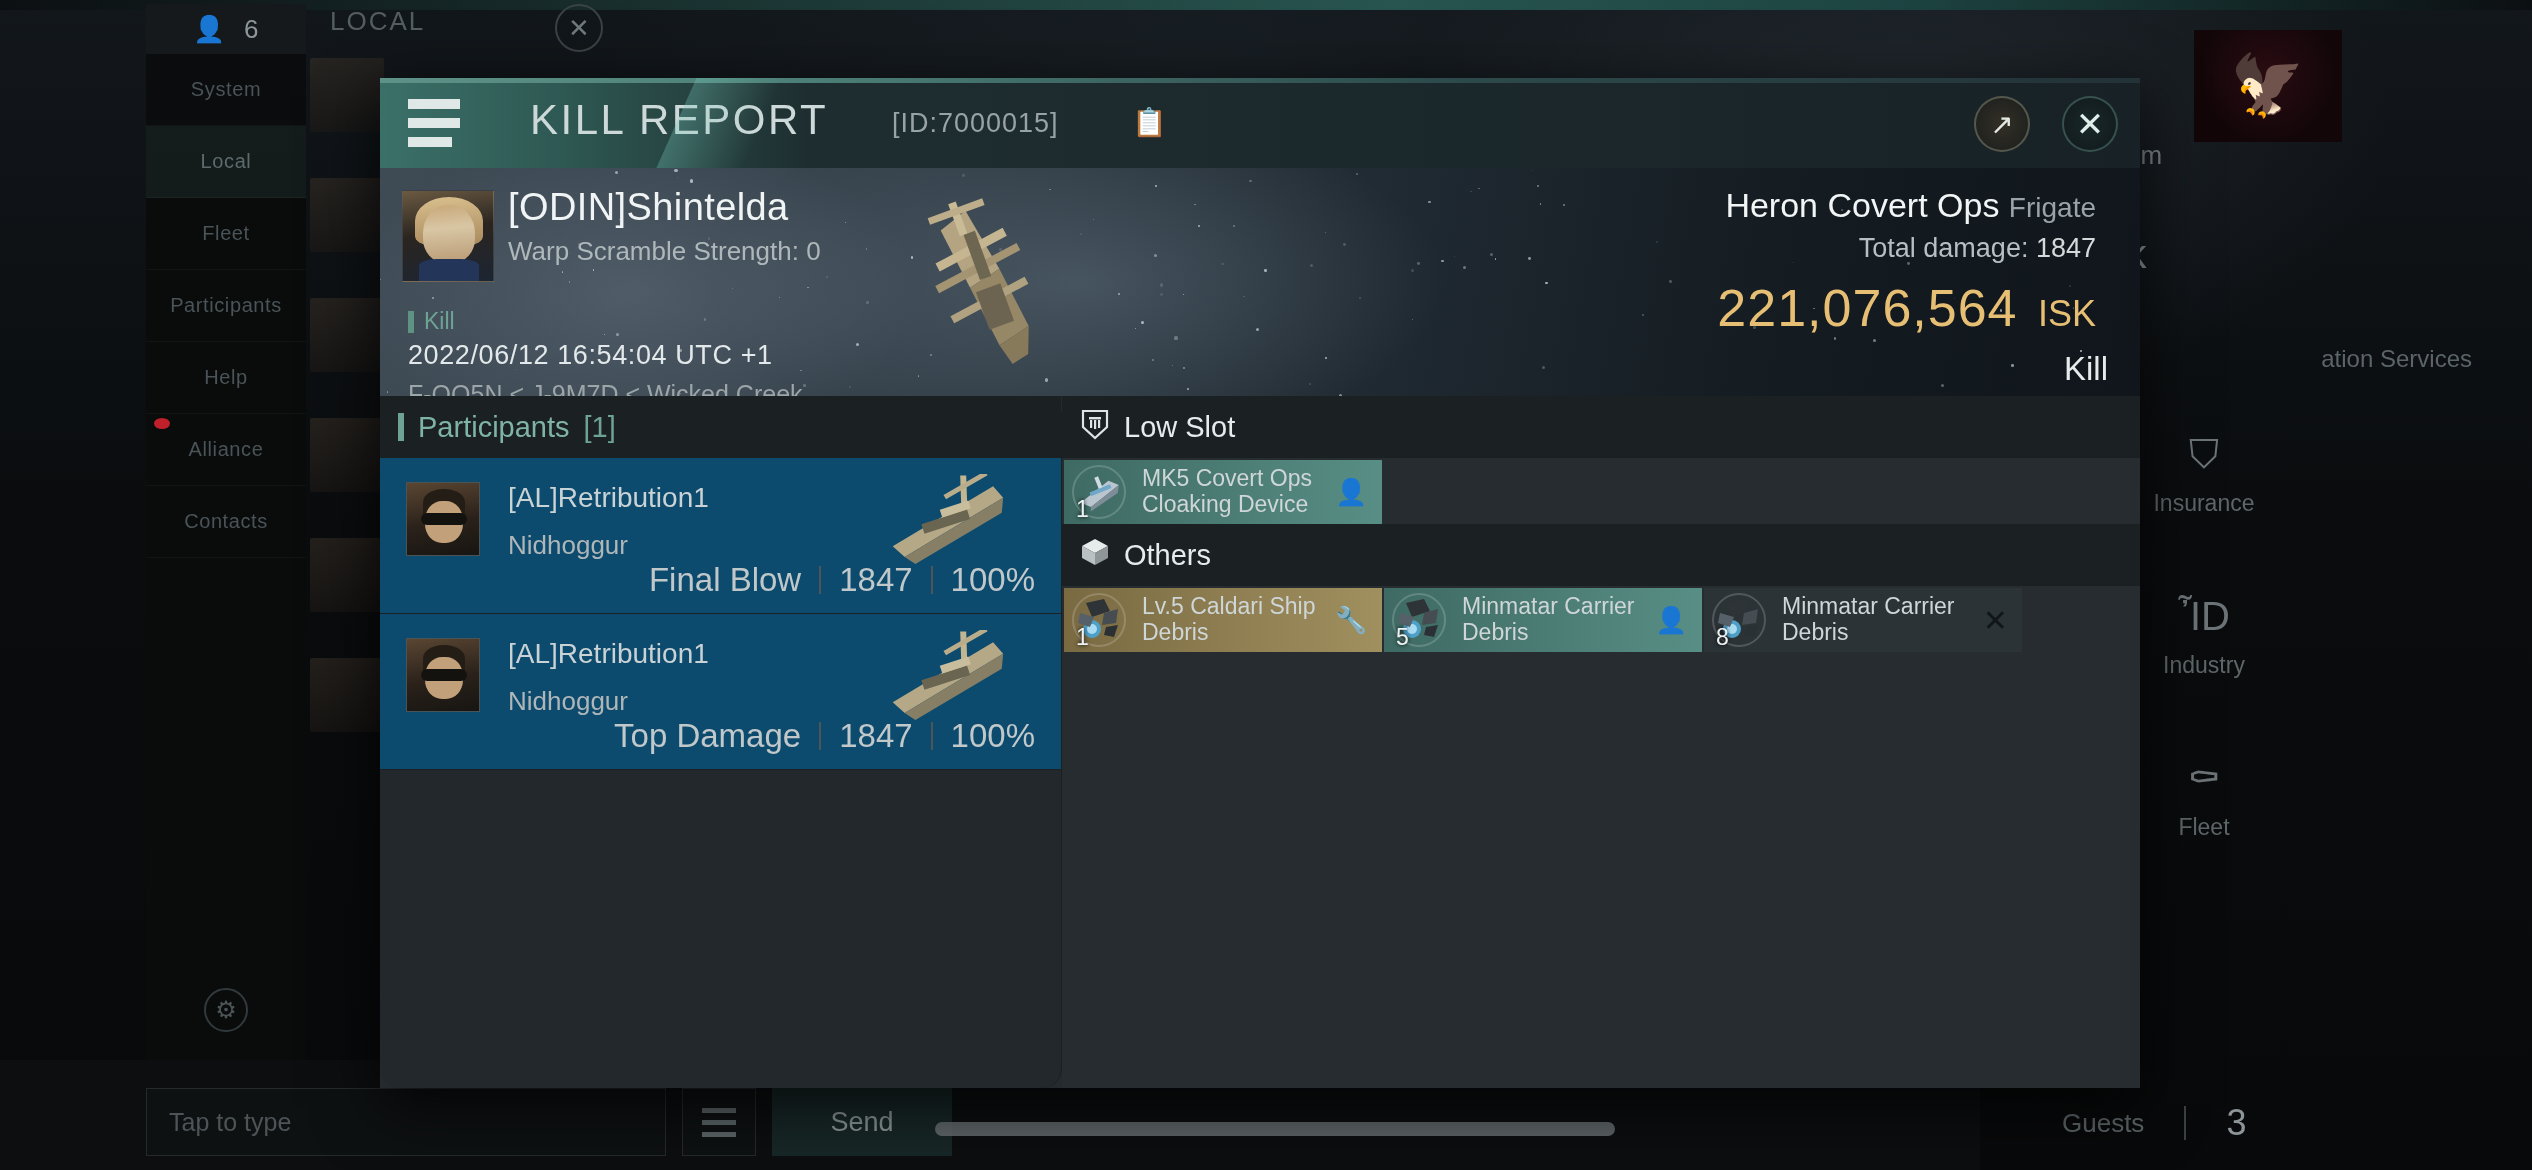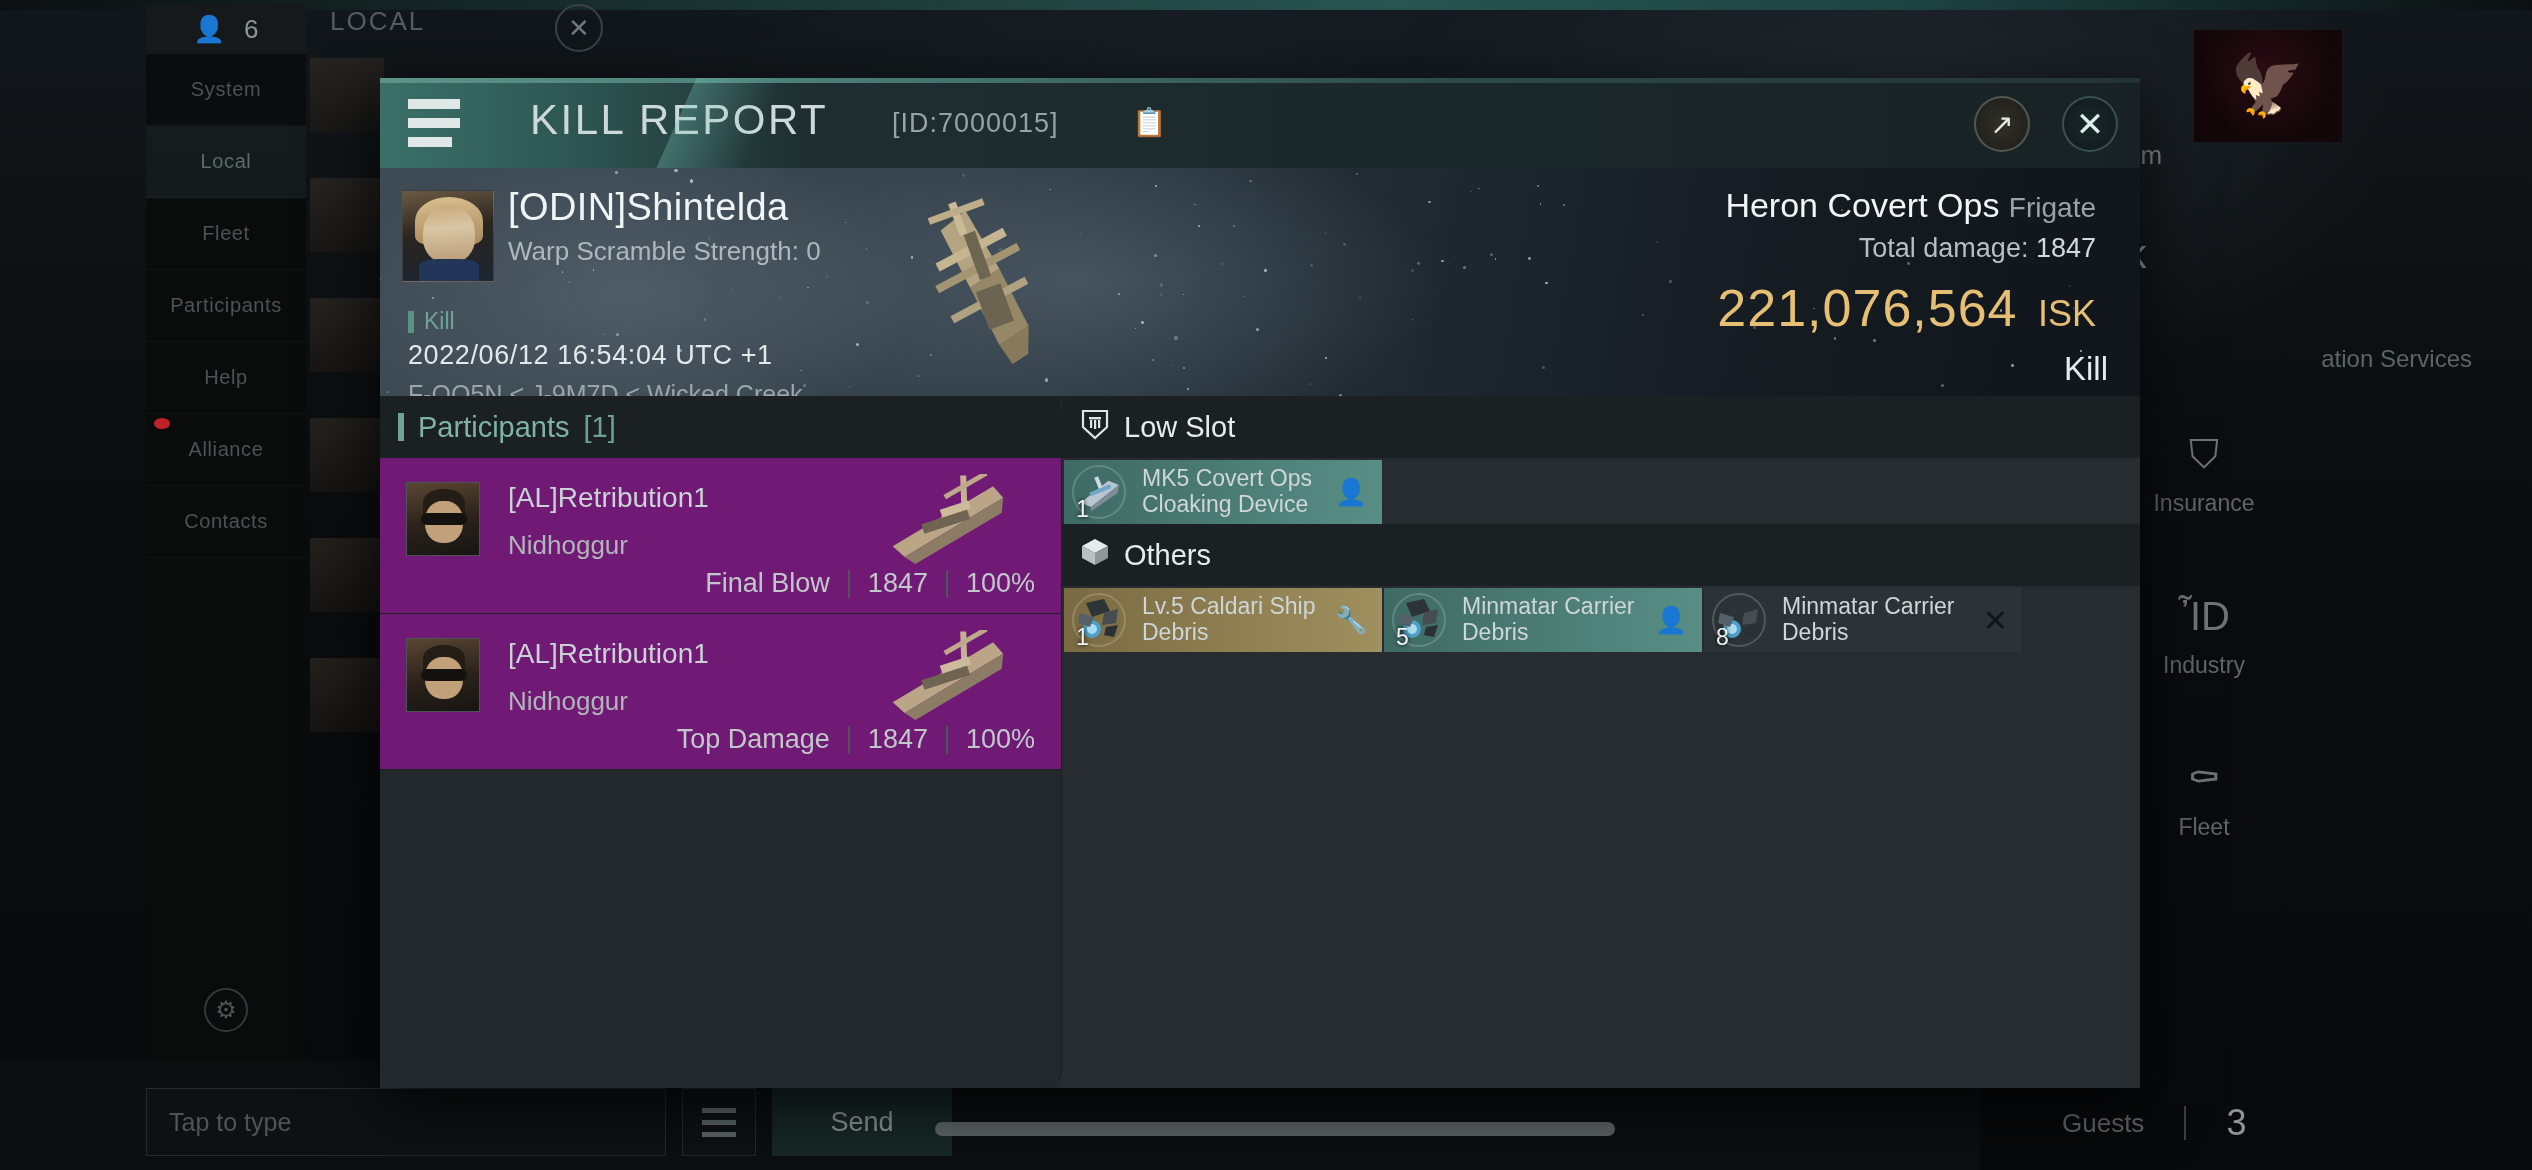"[AL]Retribution1" .participant { background: #701a75 -> #0c4a6e }
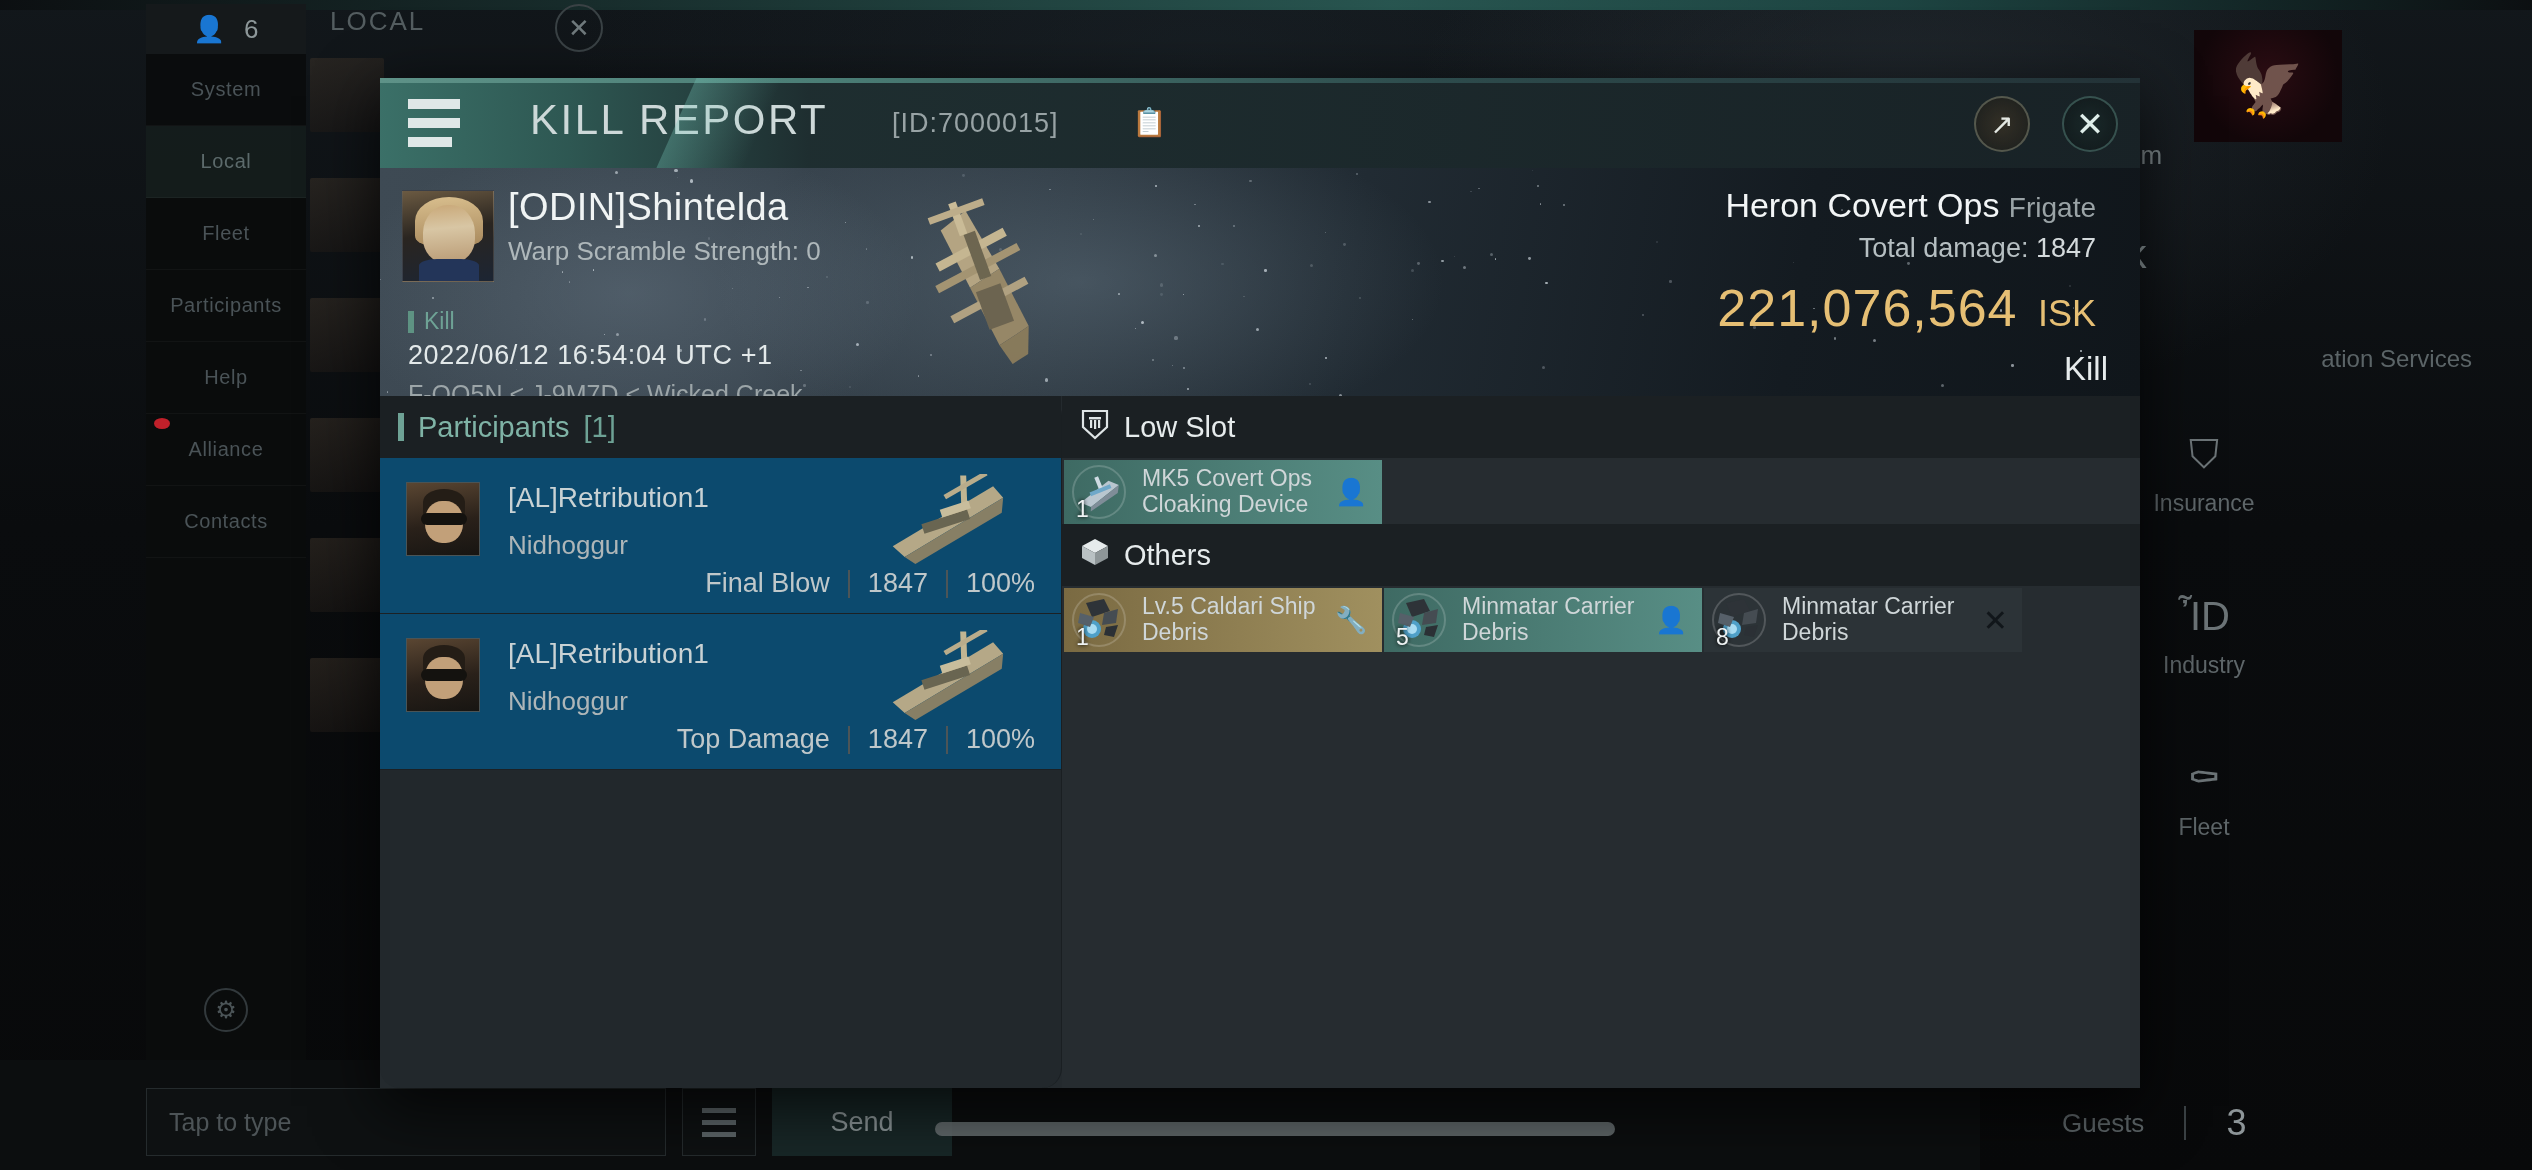"Final Blow" .participant .pstats { font-size: 27px -> 33px }
